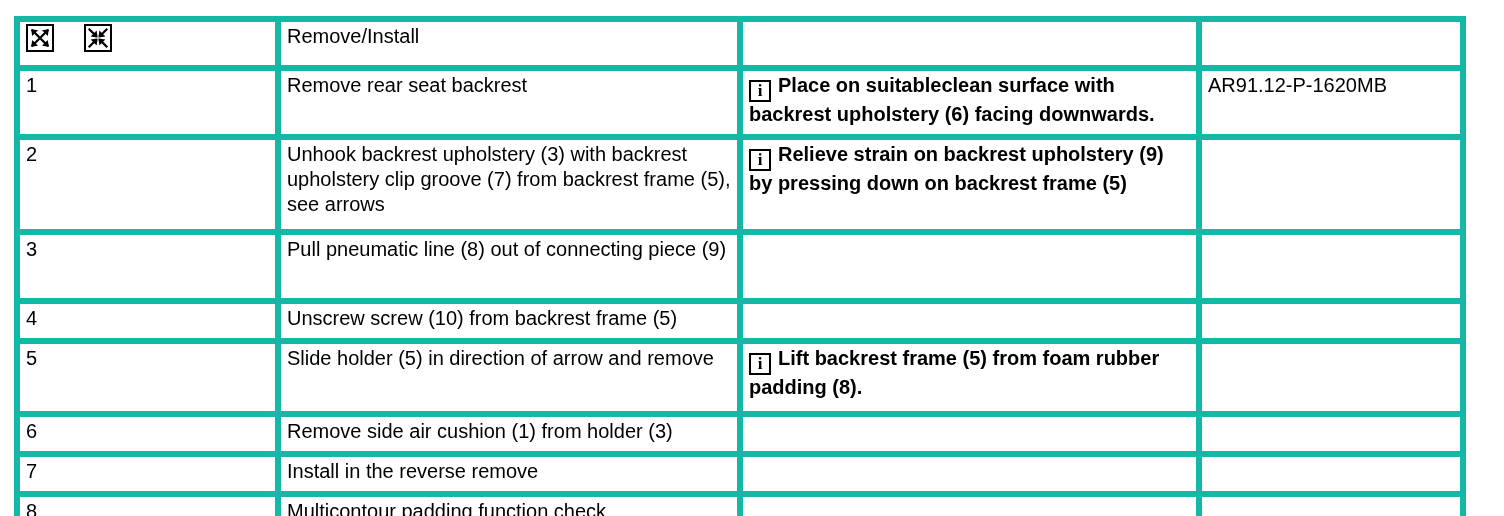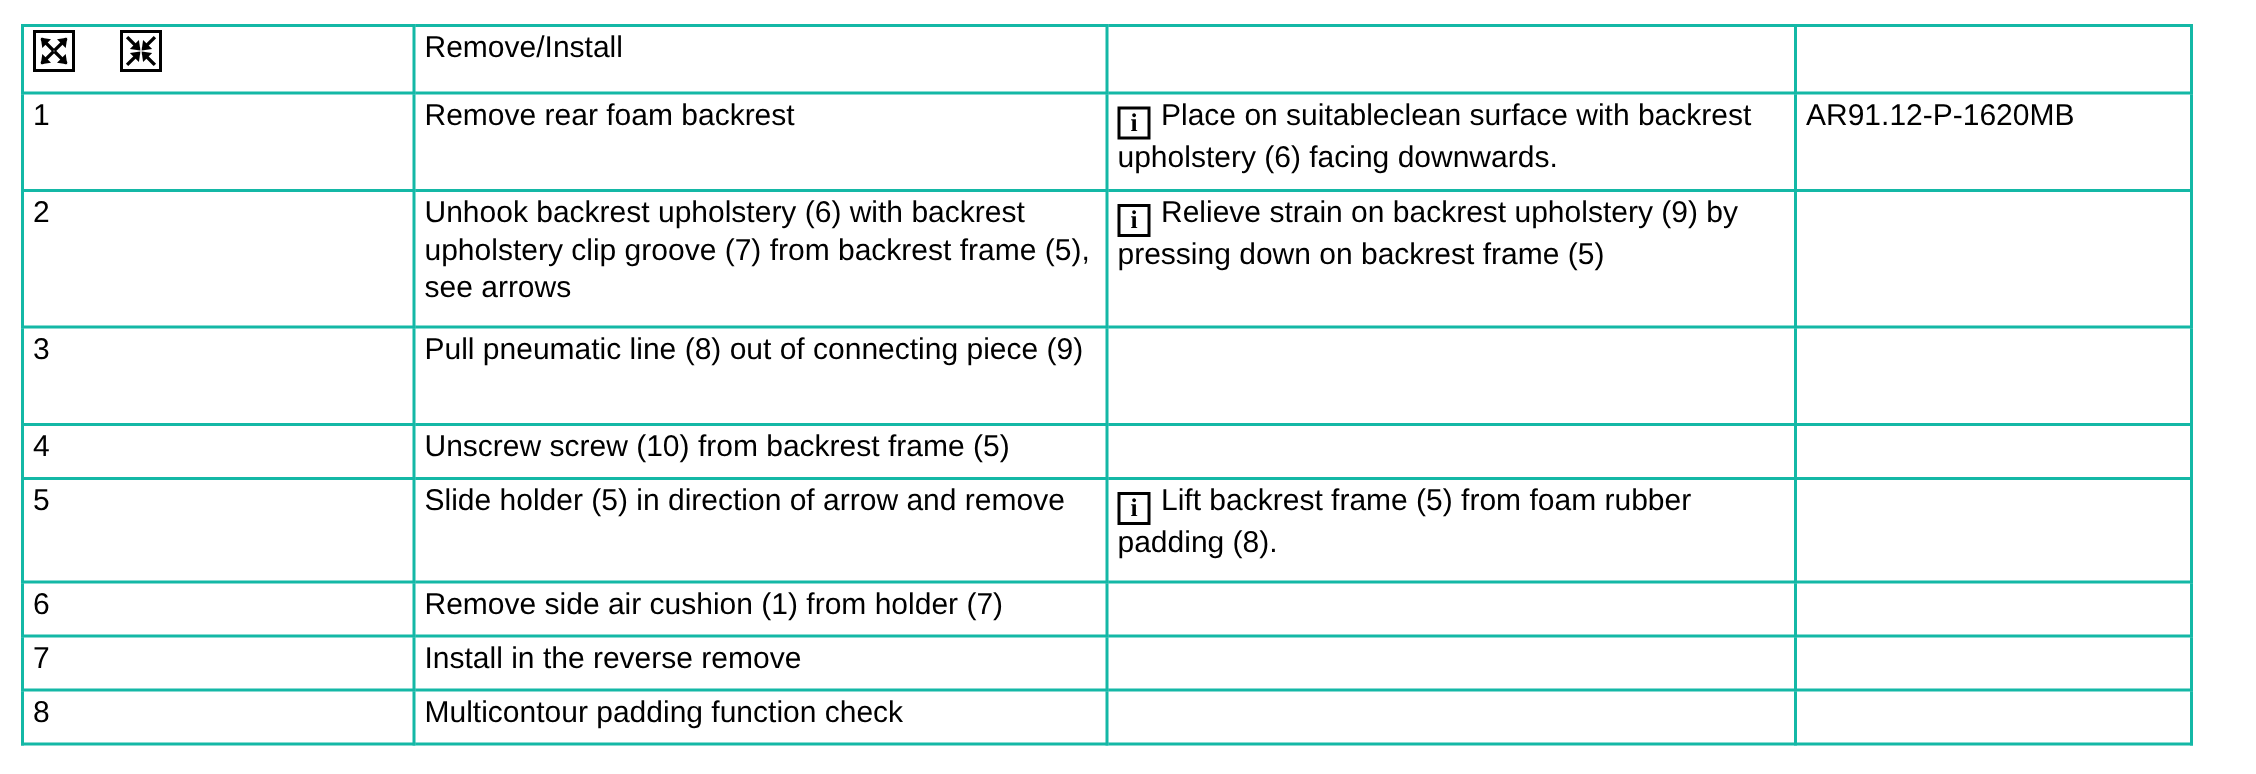"Remove/Install" table.proc-table td { border: 2px solid #14b8a6 -> 6px solid #14b8a6 }
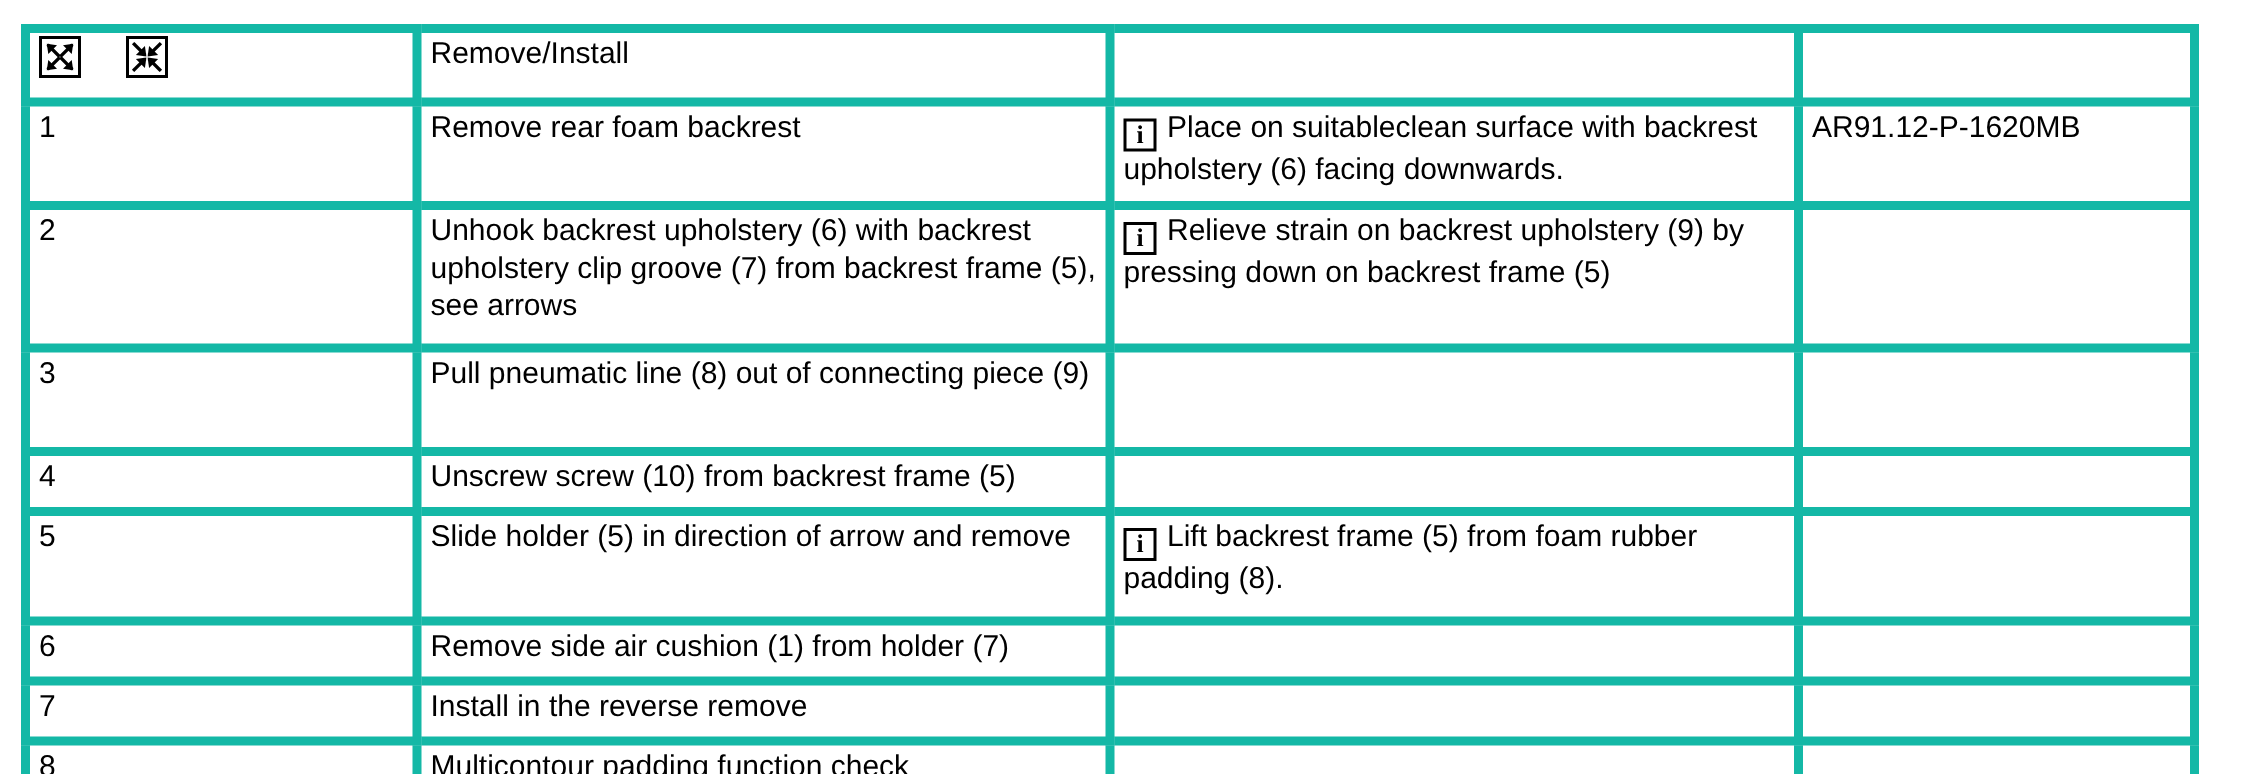"Remove rear foam backrest" span.cell-text { text: foam -> seat }
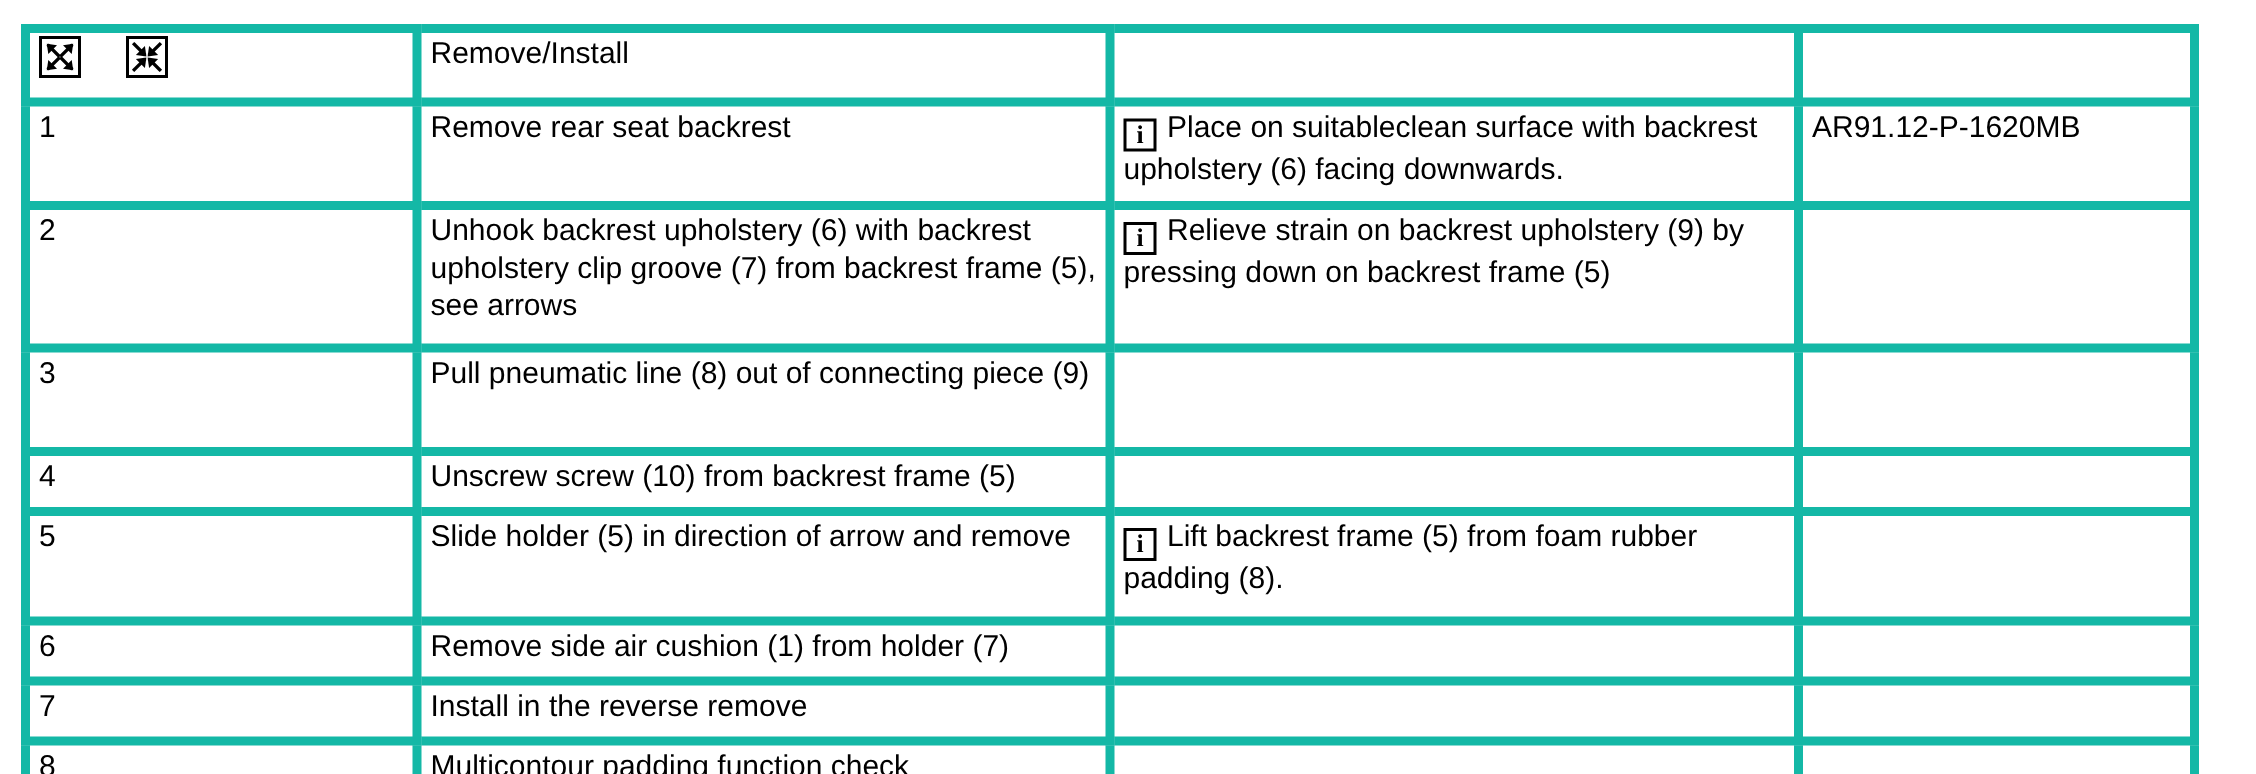"Place on suitableclean surface with" .note-text { font-weight: none -> bold }
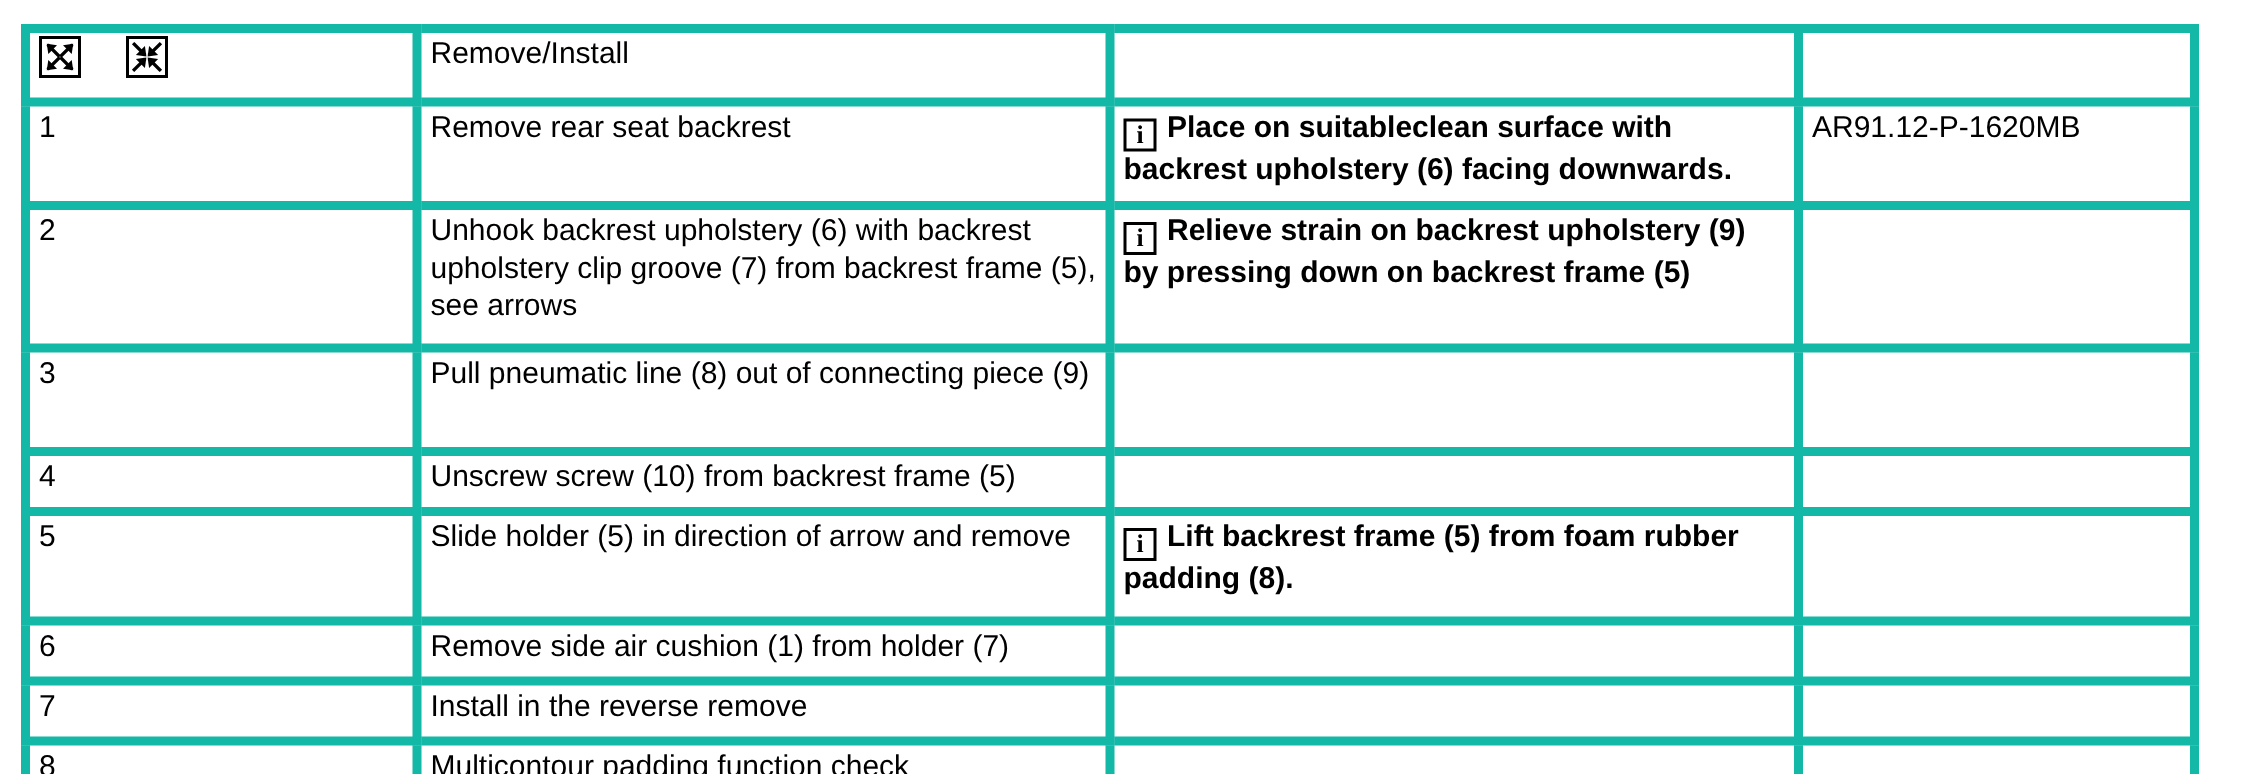"Unhook backrest upholstery (6) with" span.cell-text { text: 6 -> 3 }
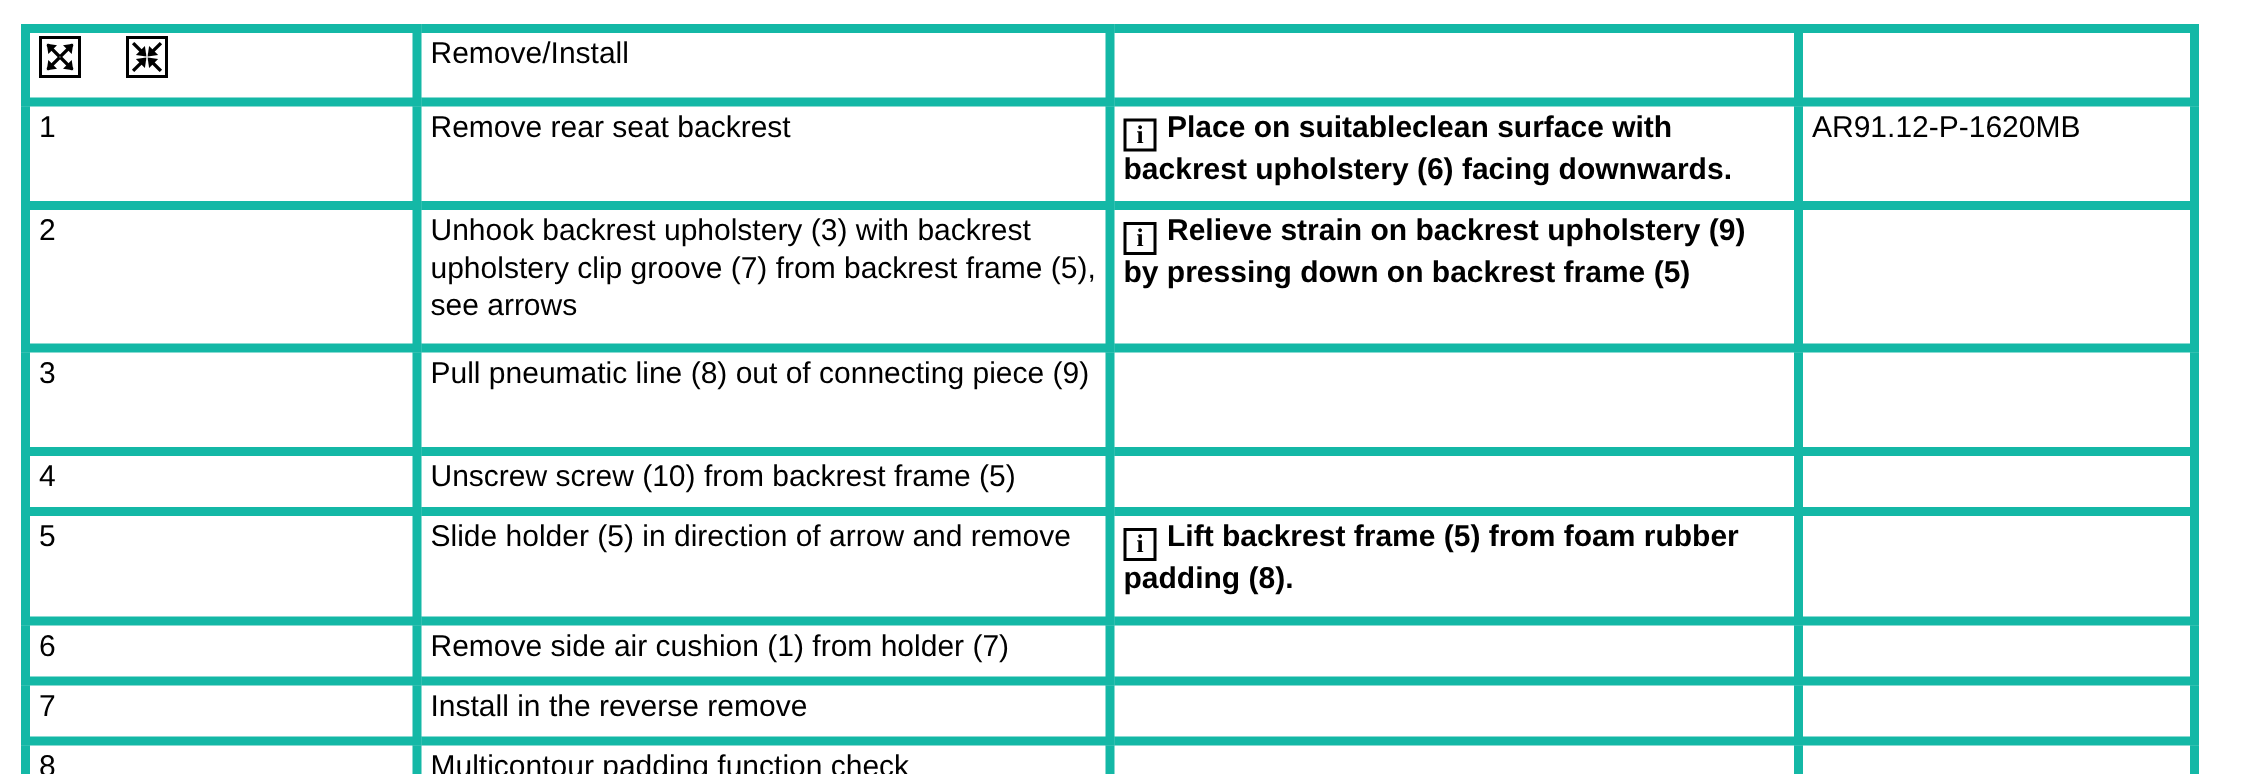"Remove side air cushion (1)" span.cell-text { text: 7 -> 3 }
